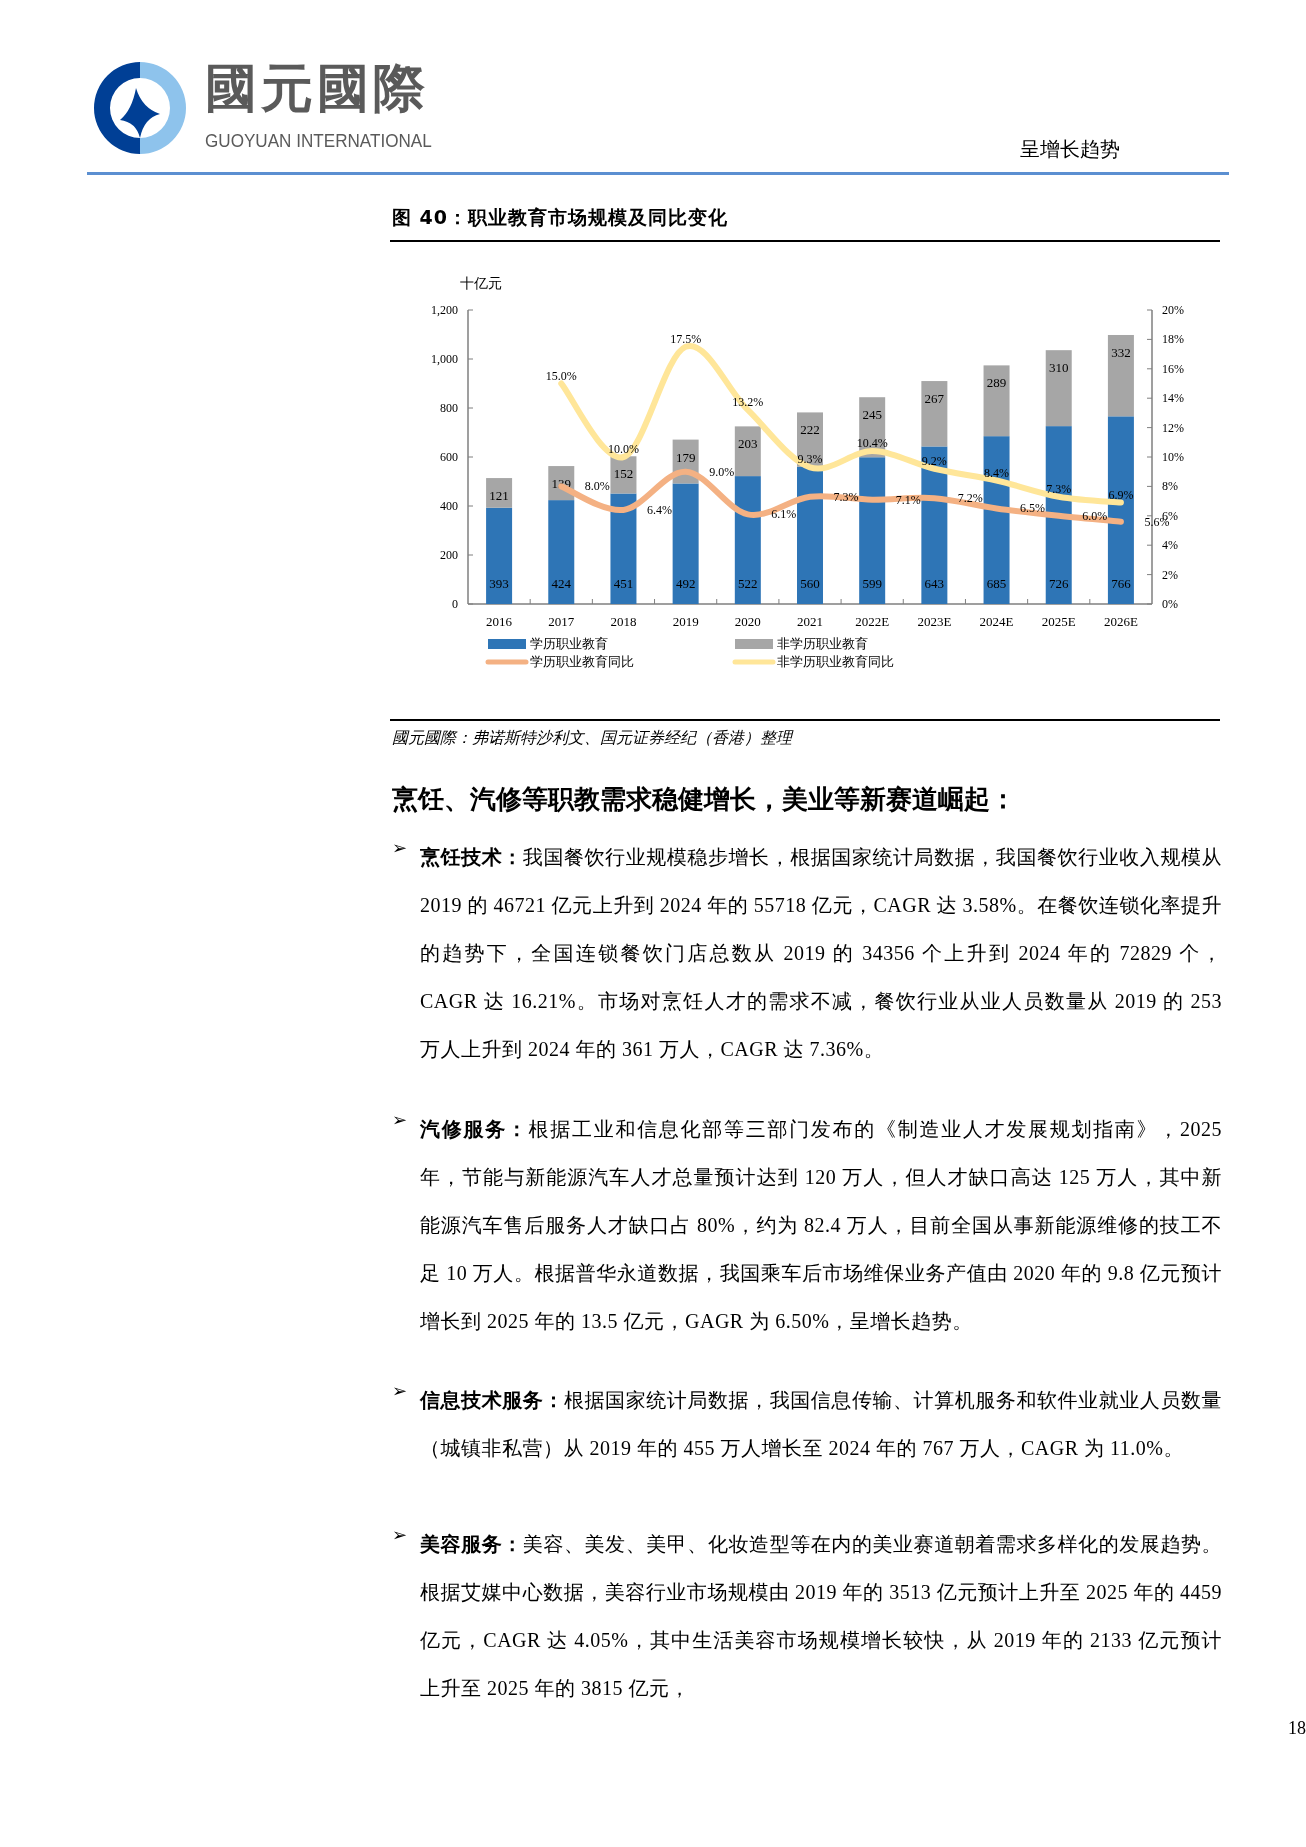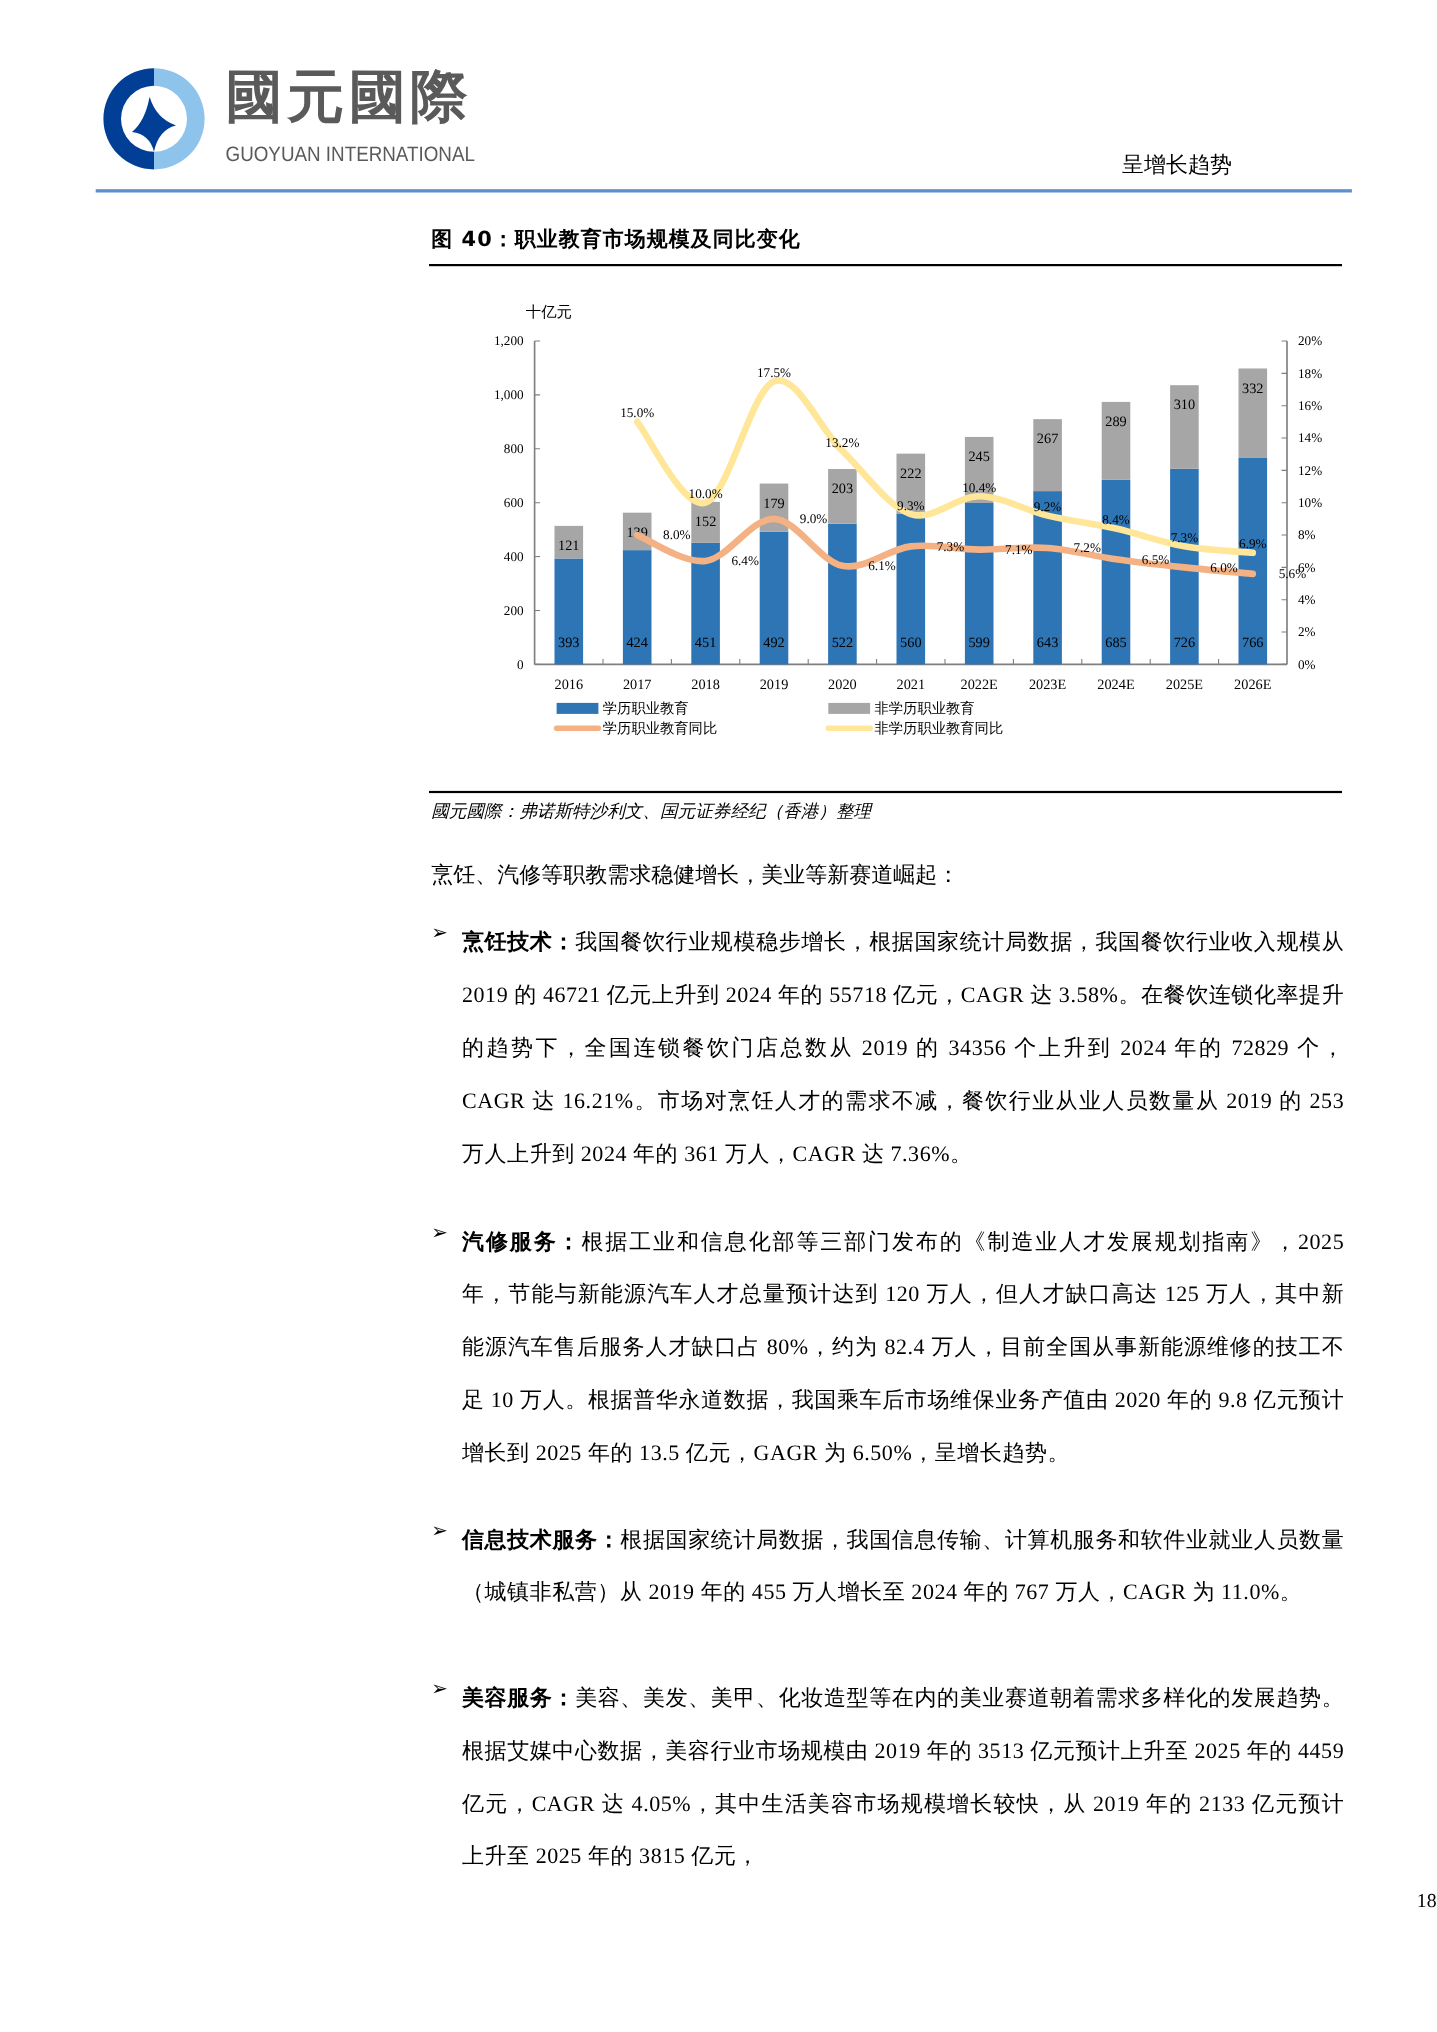"十亿元" .chart-wrap { left: 408px -> 390px }
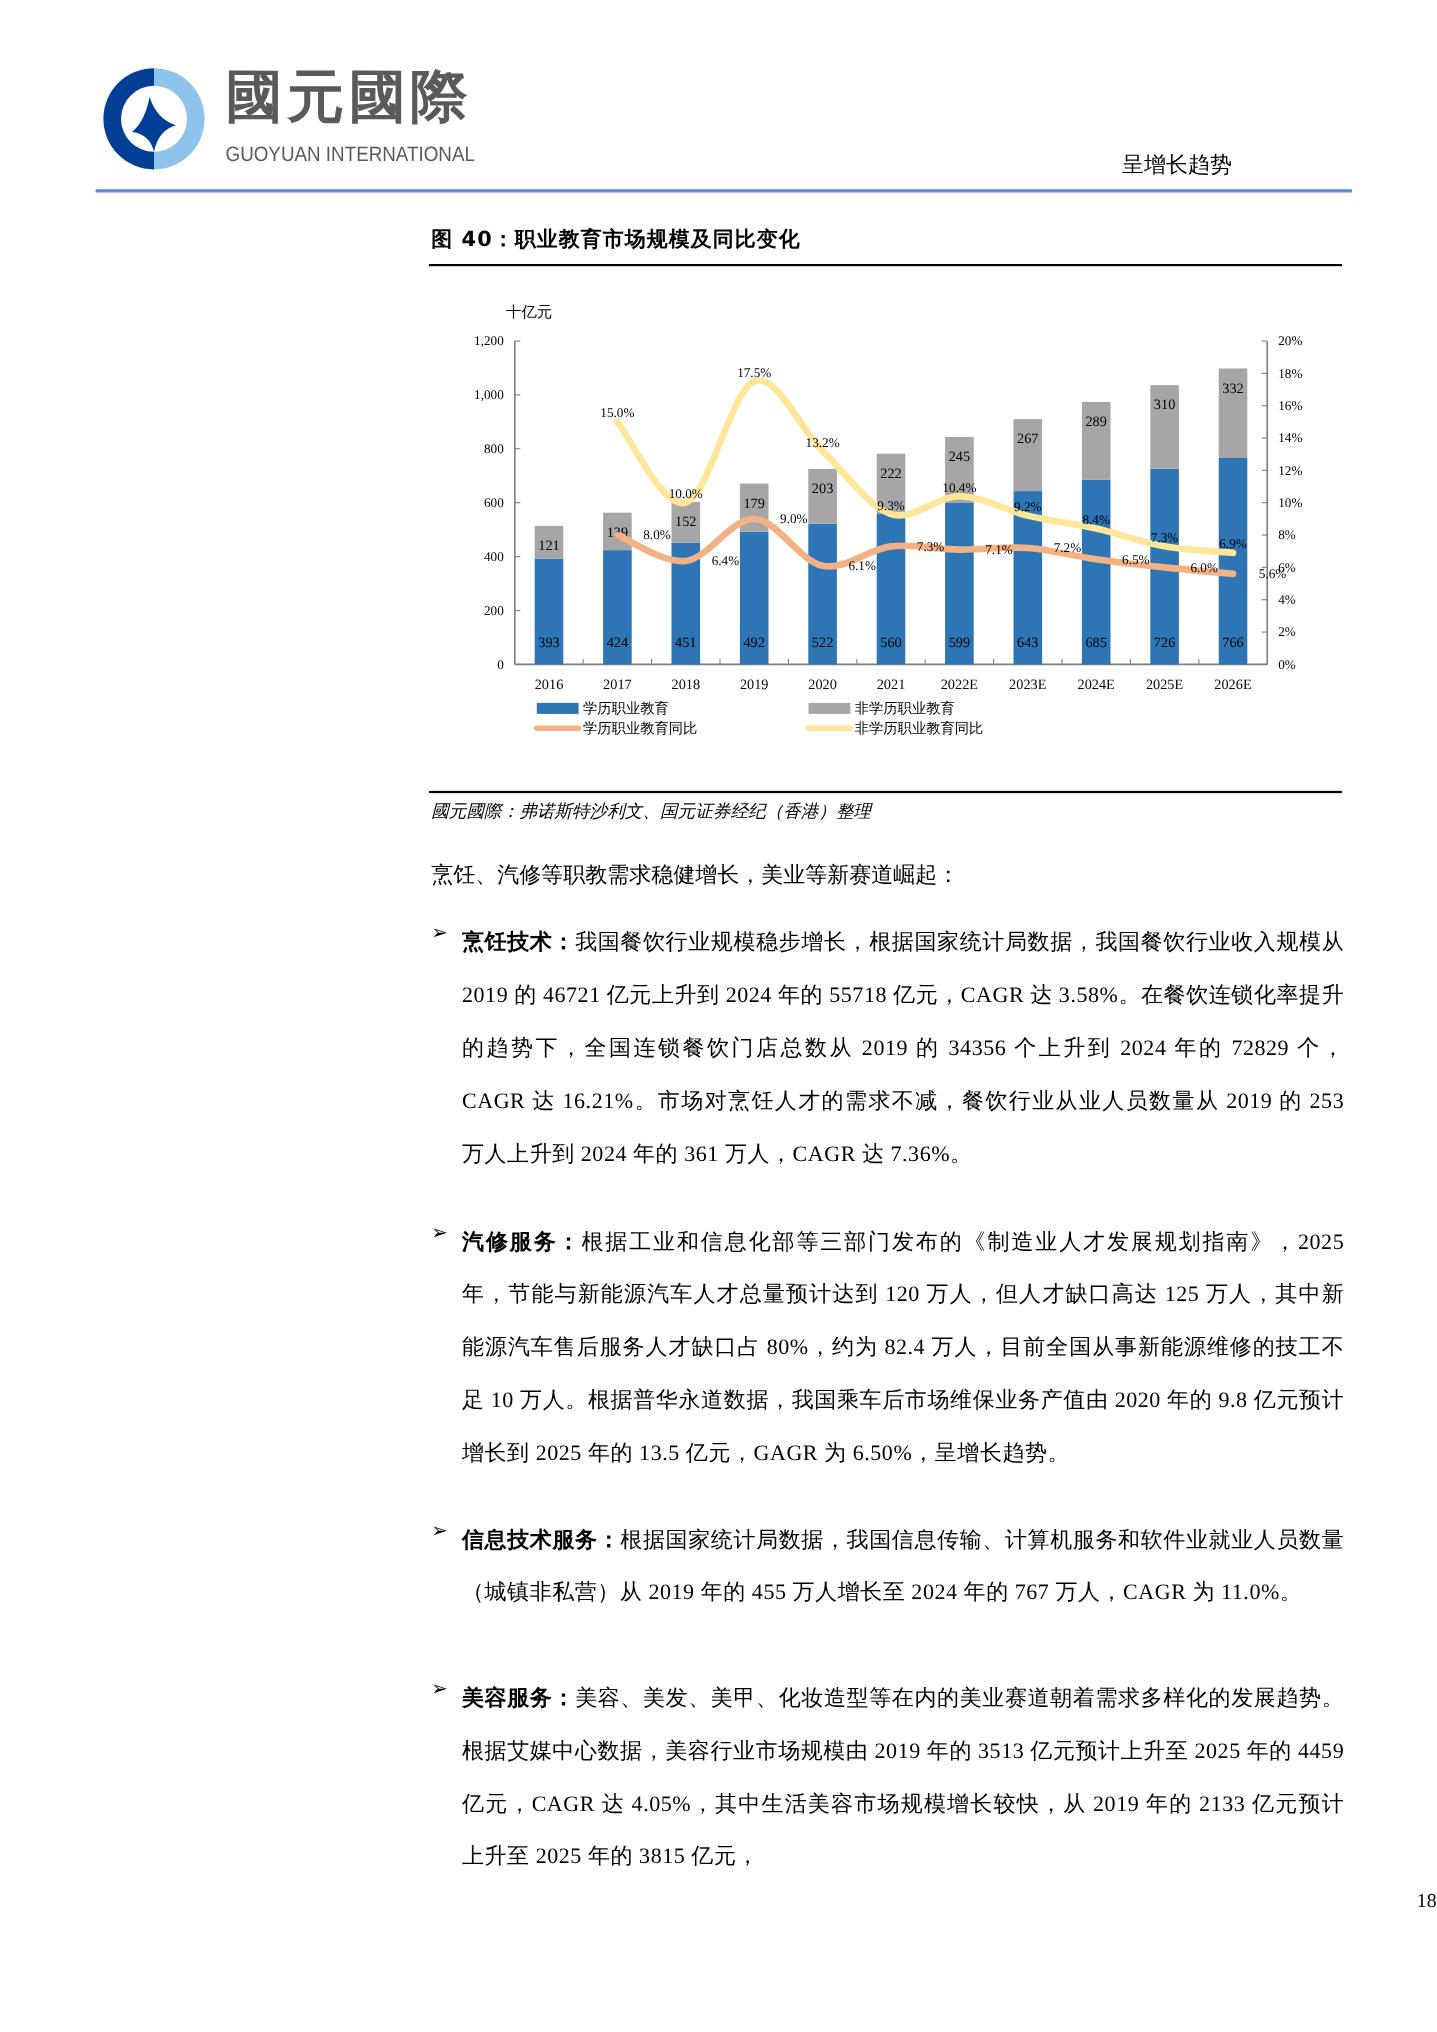"烹饪、汽修等职教需求稳健增长，美业等新赛道崛起：" .section-title { font-size: 20px -> 26px; font-weight: normal -> bold }
